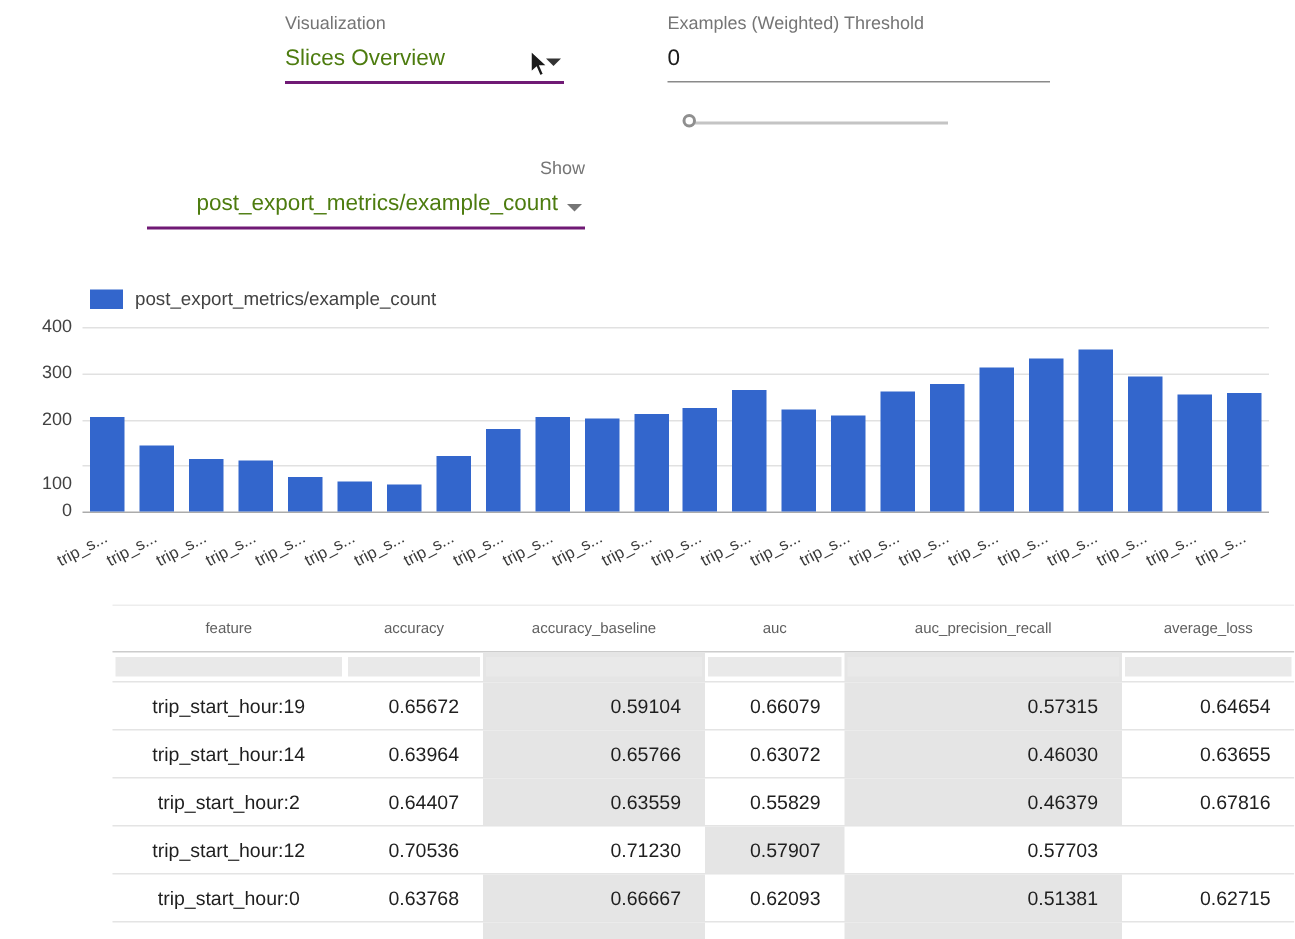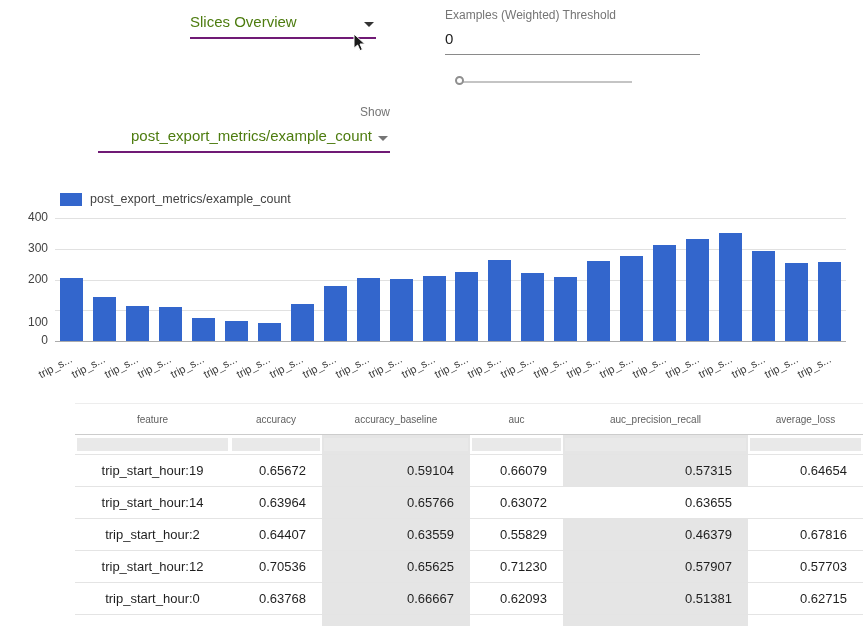"Visualization" div.lab { html: none -> <div>Visualization</div> }
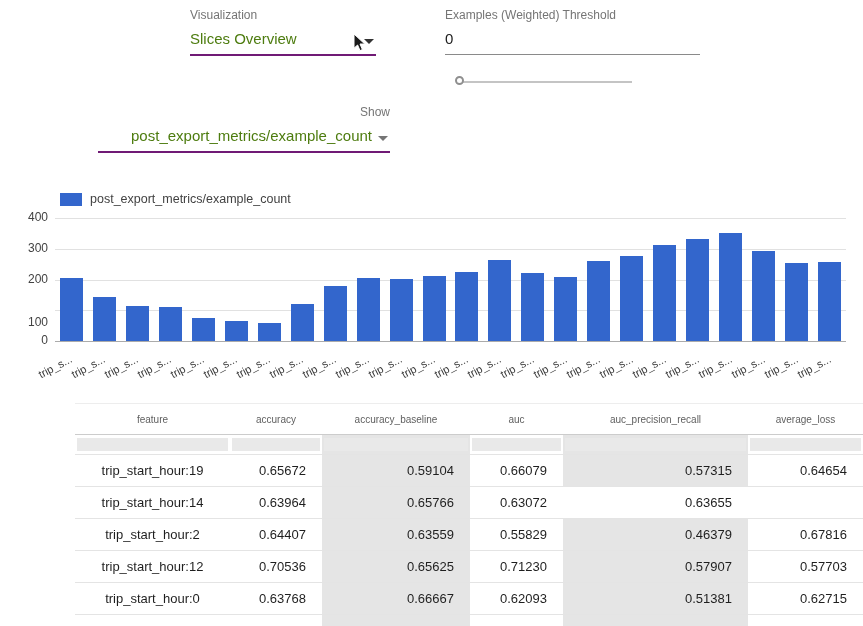"0.46030" div.cell { html: none -> <div>0.46030</div> }
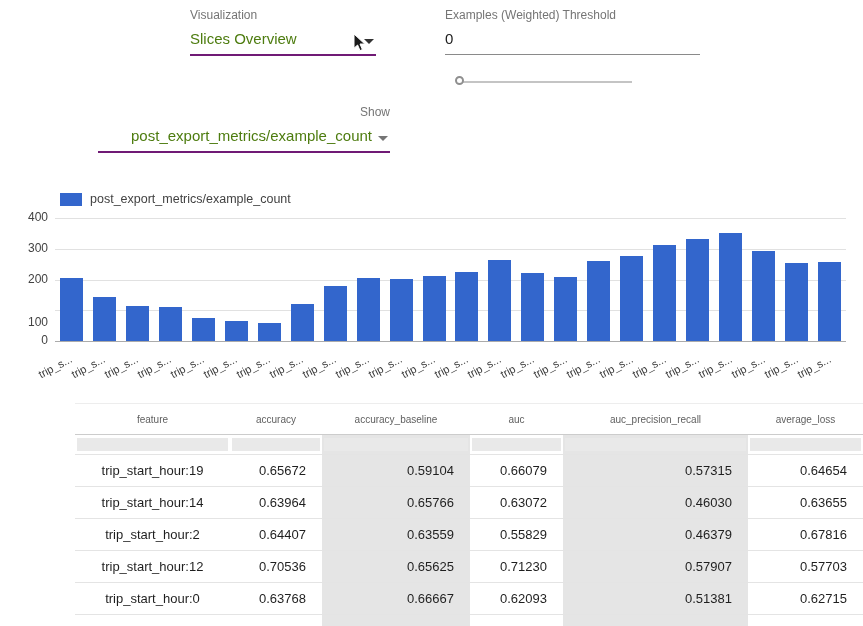"0.65625" div.cell { html: <div>0.65625</div> -> none }
